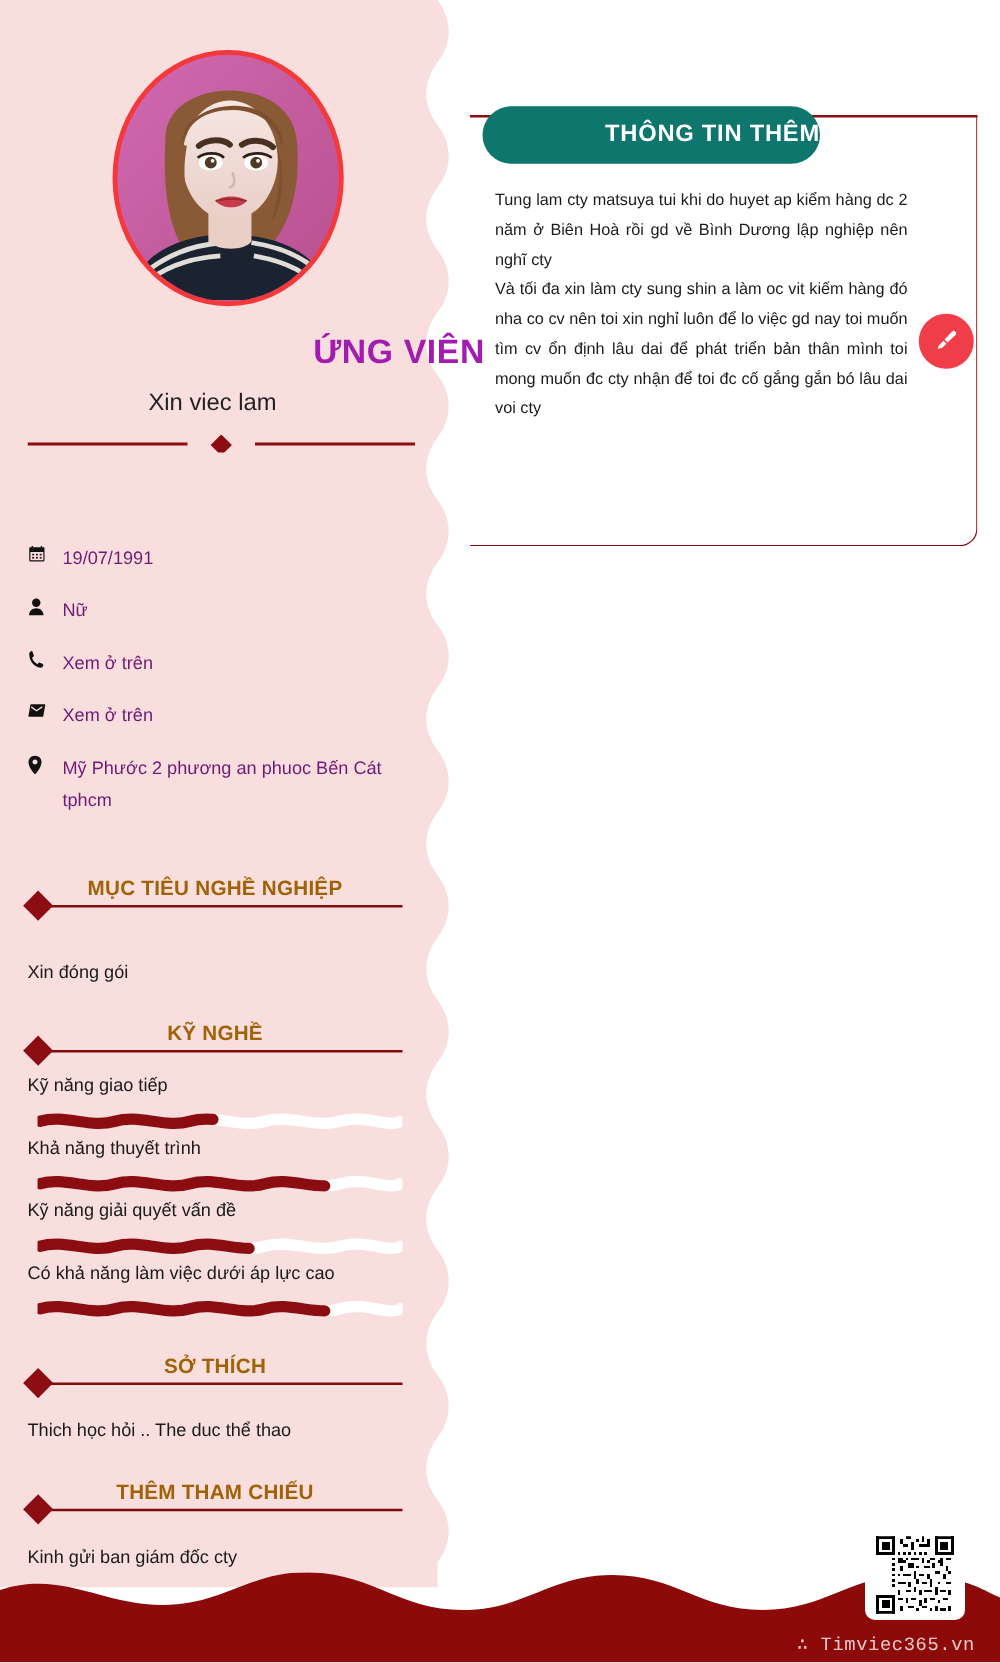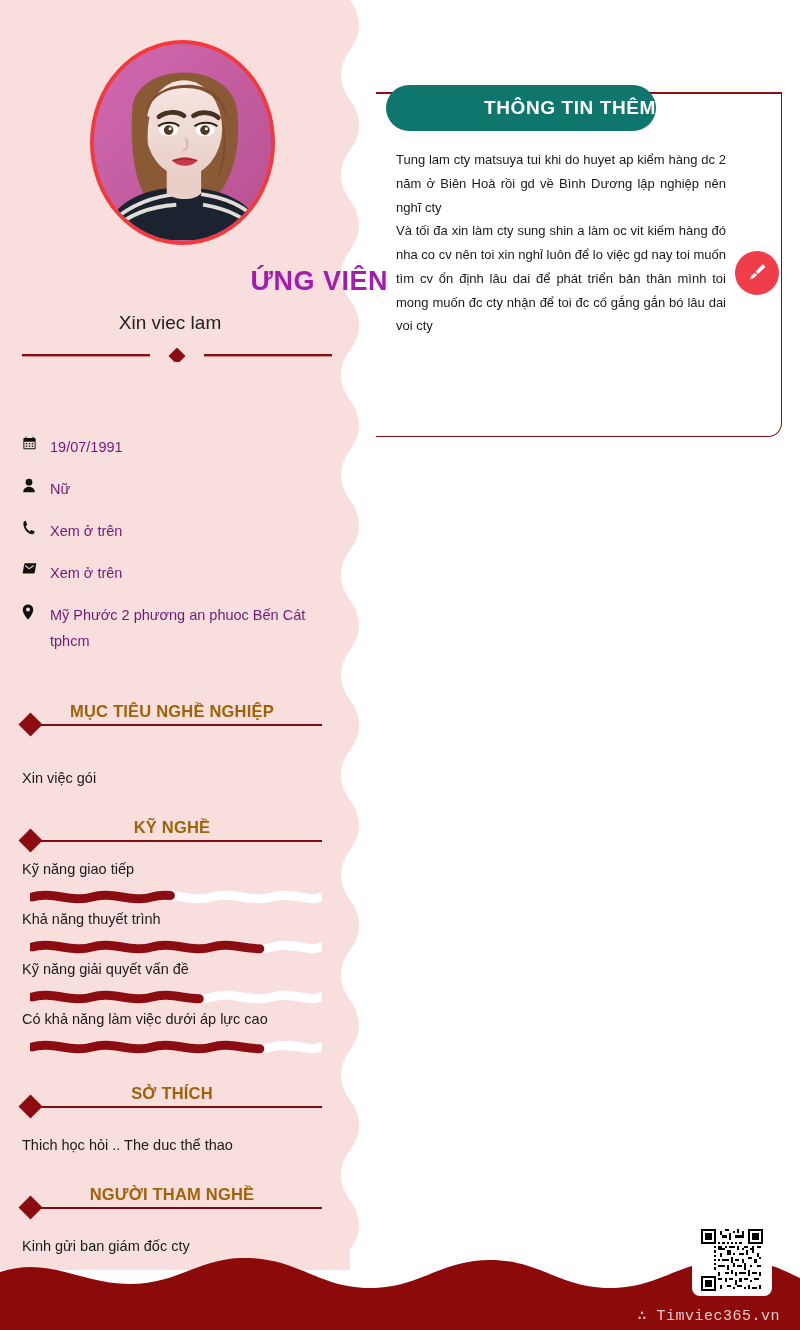"Xin việc gói" div.section-body { text: việc -> đóng }
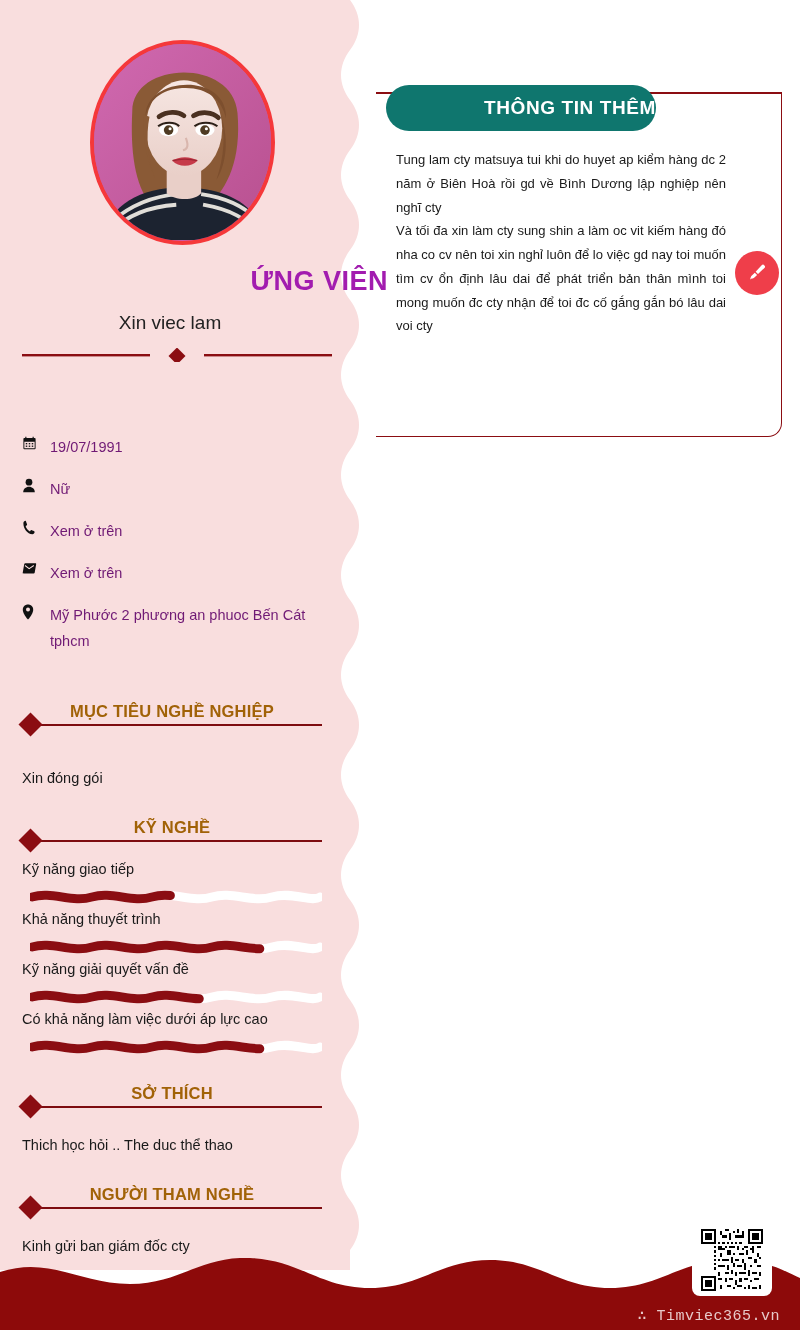"NGƯỜI THAM NGHỀ" div.sh-text { text: NGƯỜI THAM NGHỀ -> THÊM THAM CHIẾU }
